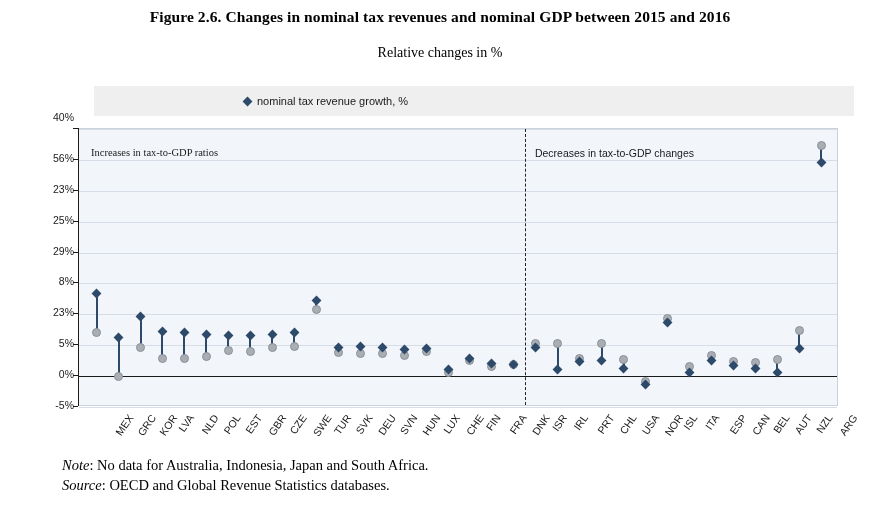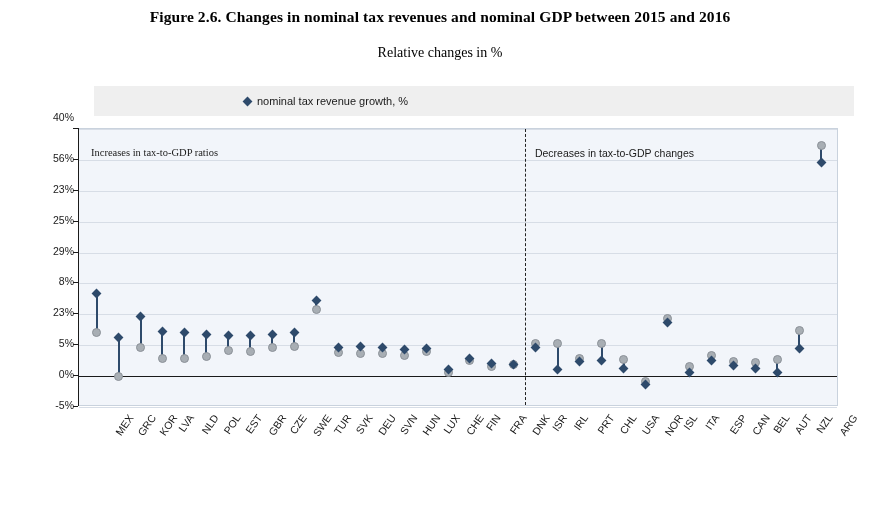"Note: No data for Australia," div { html: none -> <div><i>Note</i><span>: No data for Australia, Indonesia, Japan and South Africa.</span></div> }
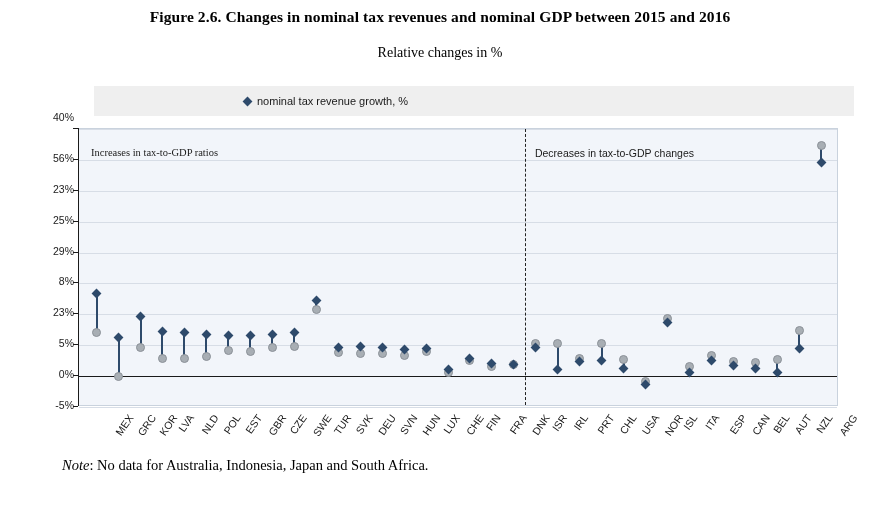"Source: OECD and Global Revenue" div { html: none -> <div><i>Source</i><span>: OECD and Global Revenue Statistics databases.</span></div> }
